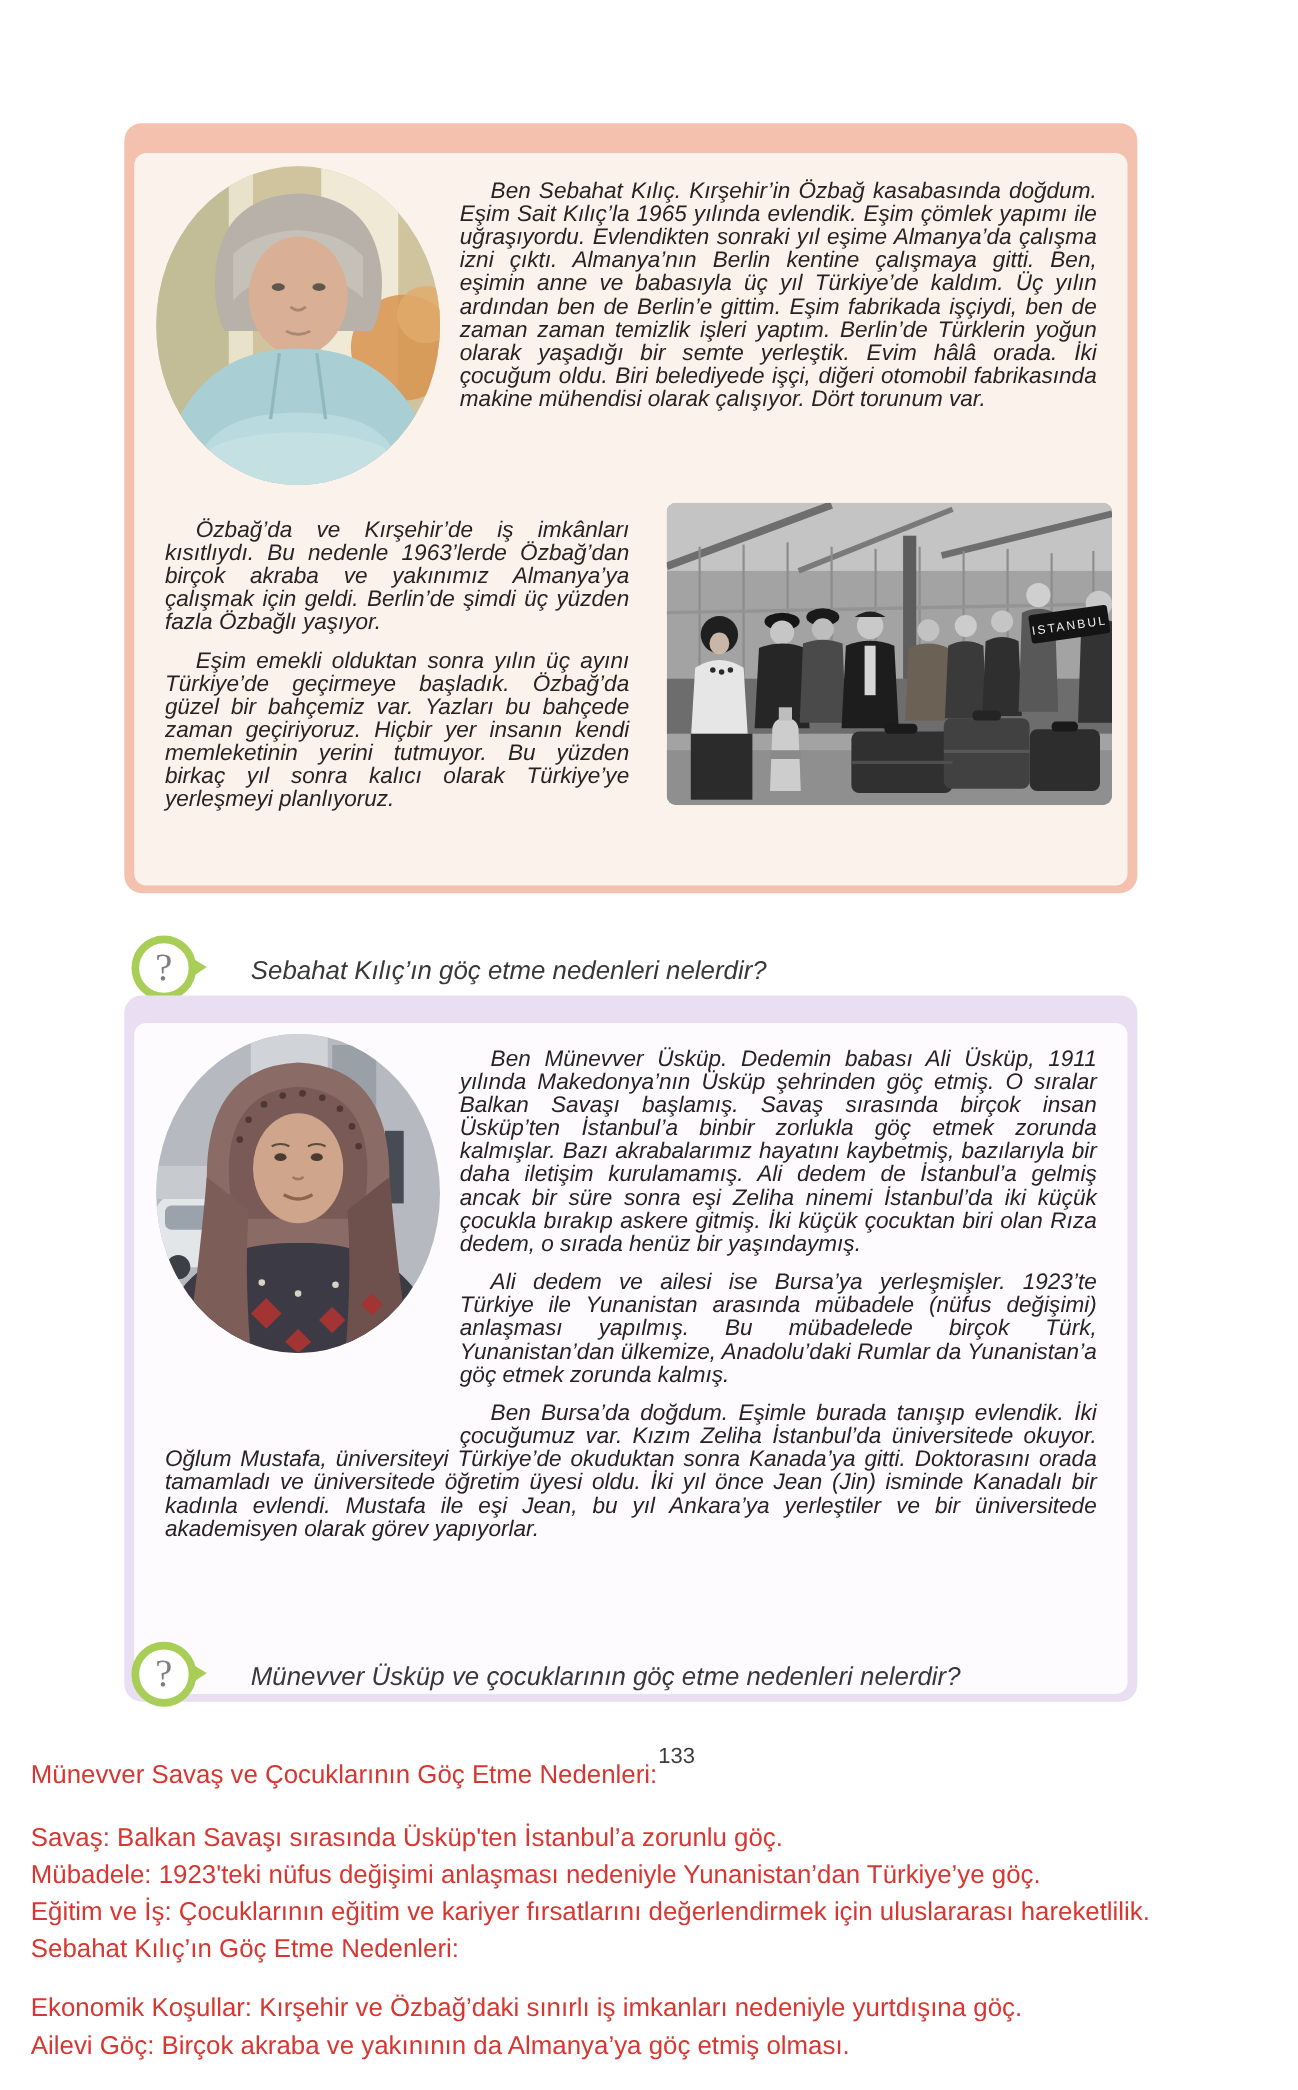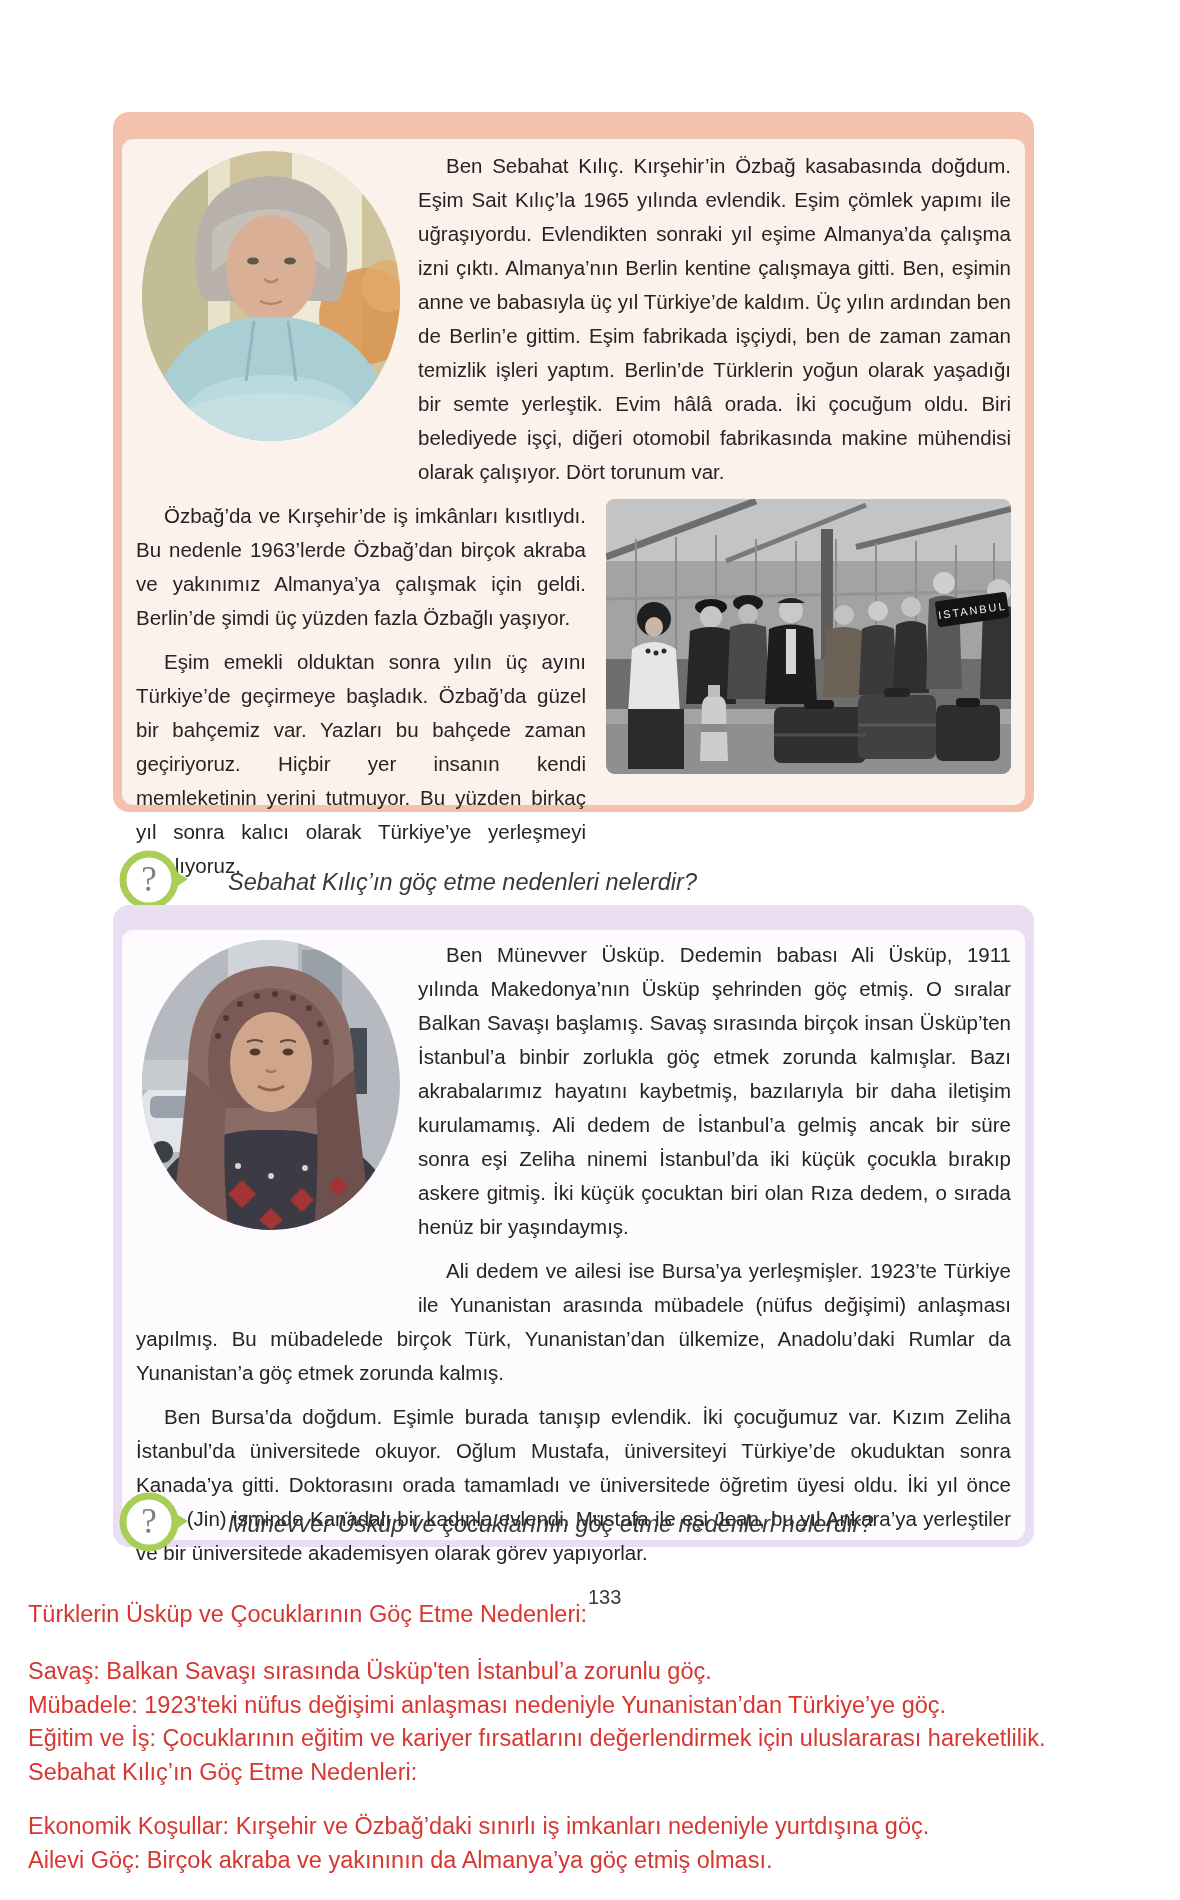"Ben Sebahat Kılıç. Kırşehir’in Özbağ" .t { font-style: none -> italic; line-height: 34px -> 21px; margin: 0 -> 14px }
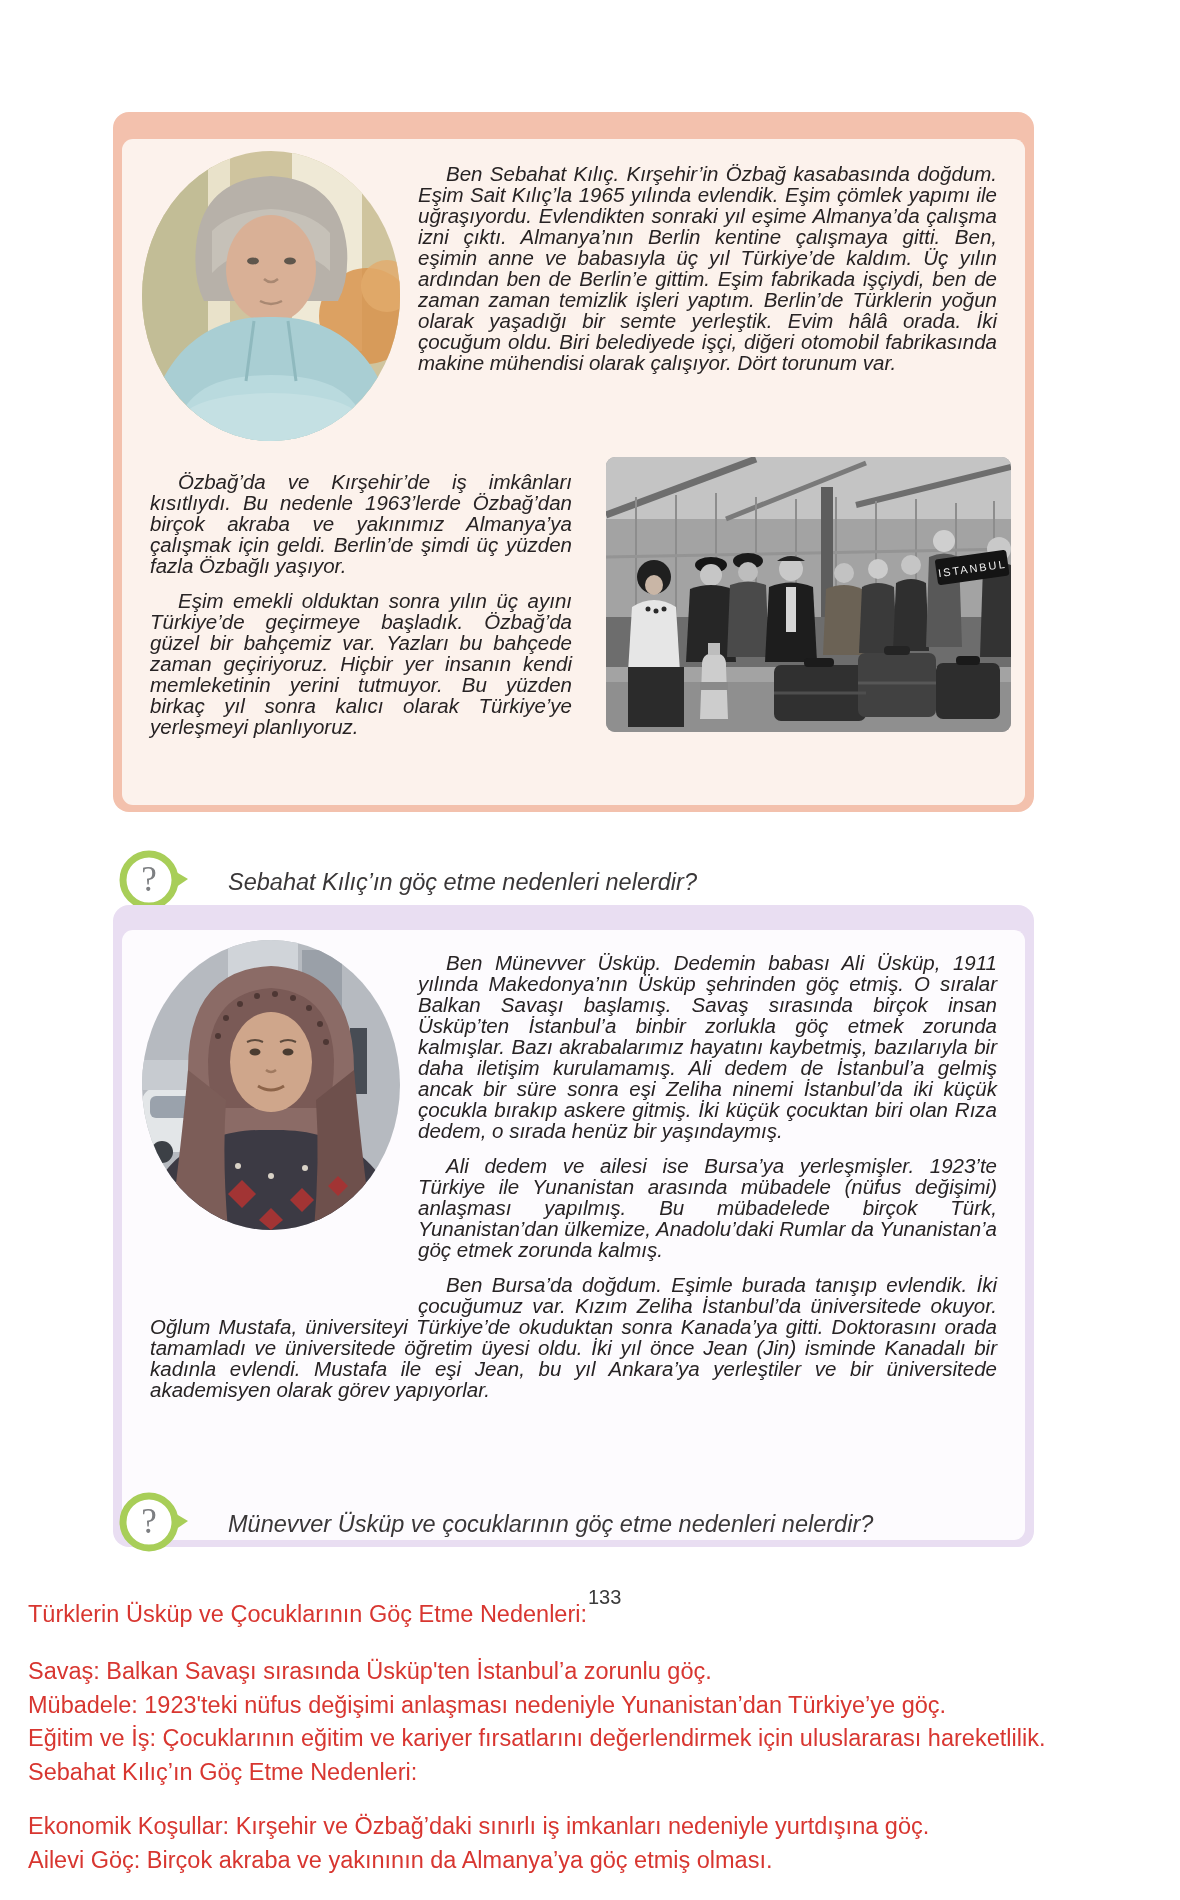"Türklerin Üsküp ve Çocuklarının Göç" span { text: Türklerin Üsküp -> Münevver Savaş }
